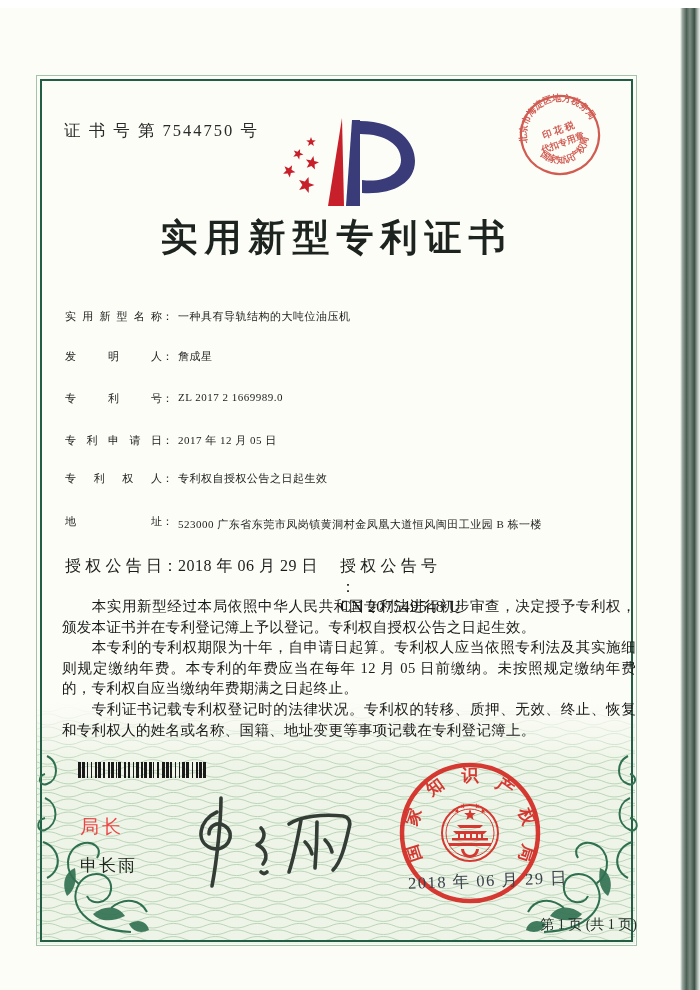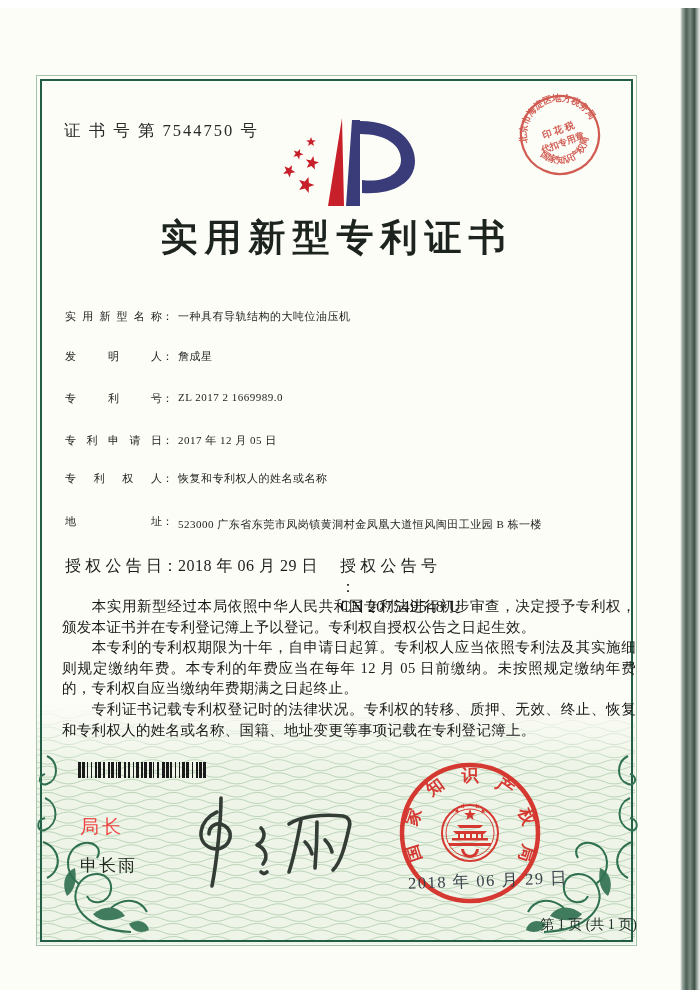"恢复和专利权人的姓名或名称" span.field-value { text: 恢复和专利权人的姓名或名称 -> 专利权自授权公告之日起生效 }
